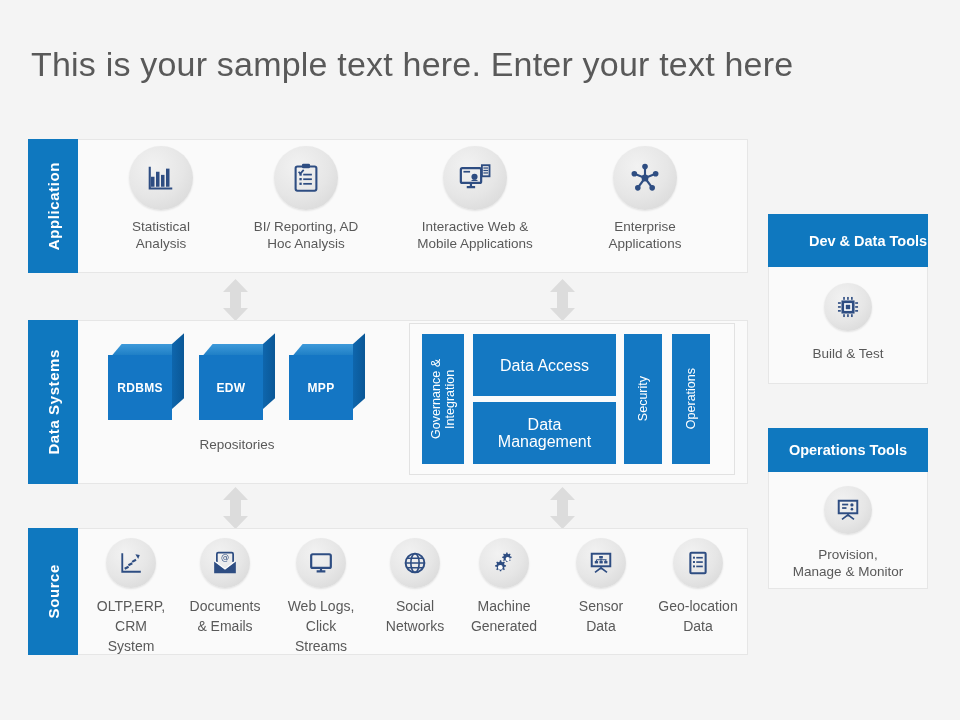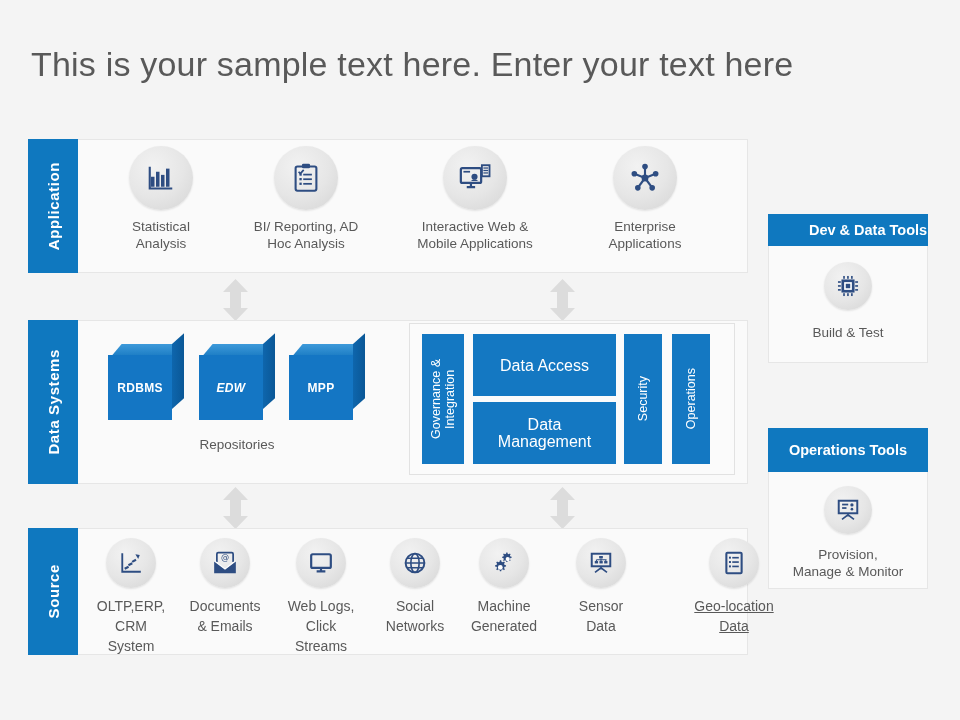"Dev & Data Tools" div.tool-head { height: 32px -> 53px }
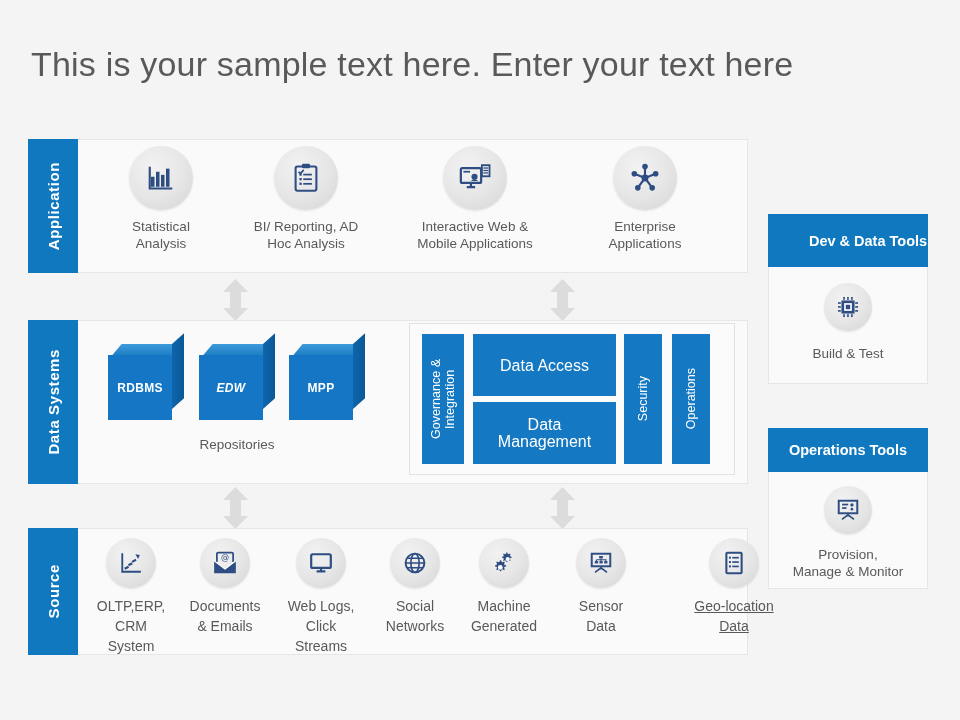"EDW" div.cube { font-style: italic -> none }
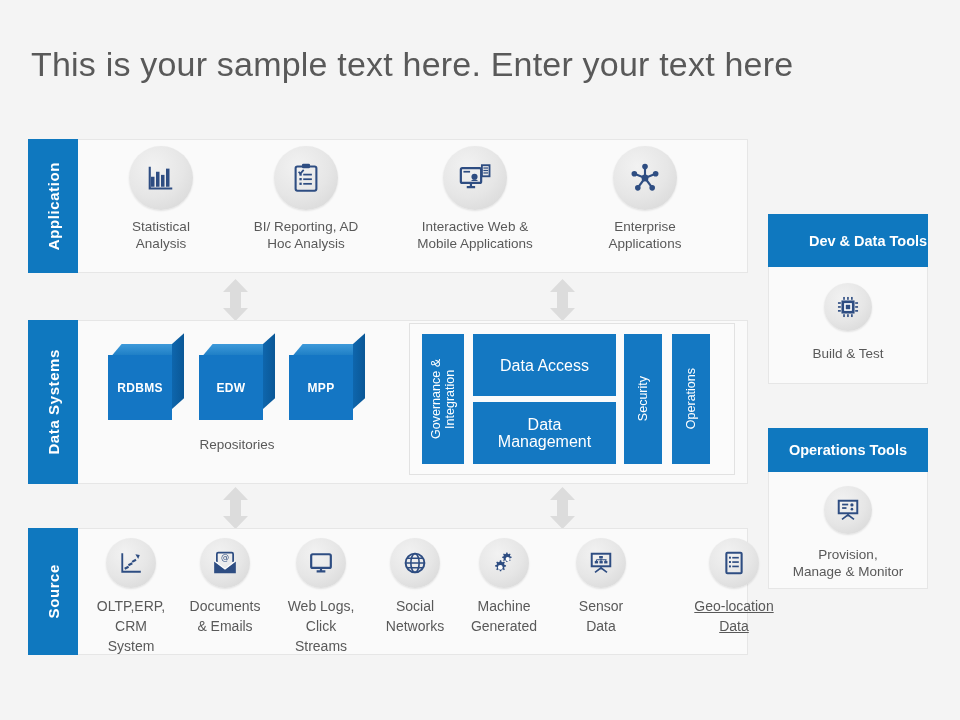"Geo-location" div.item { left: 692px -> 656px; text-decoration: underline -> none }
